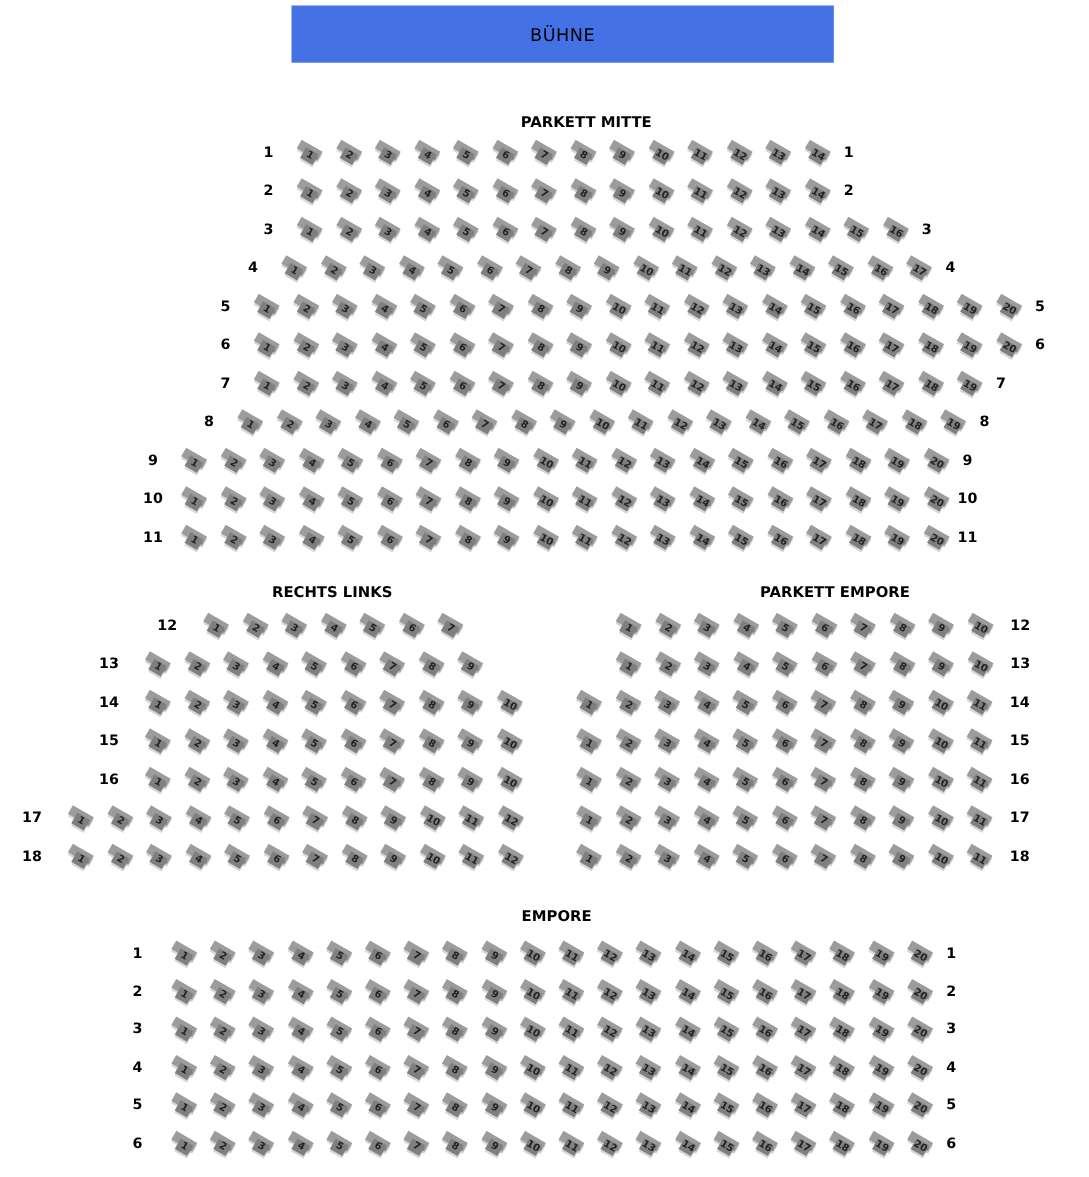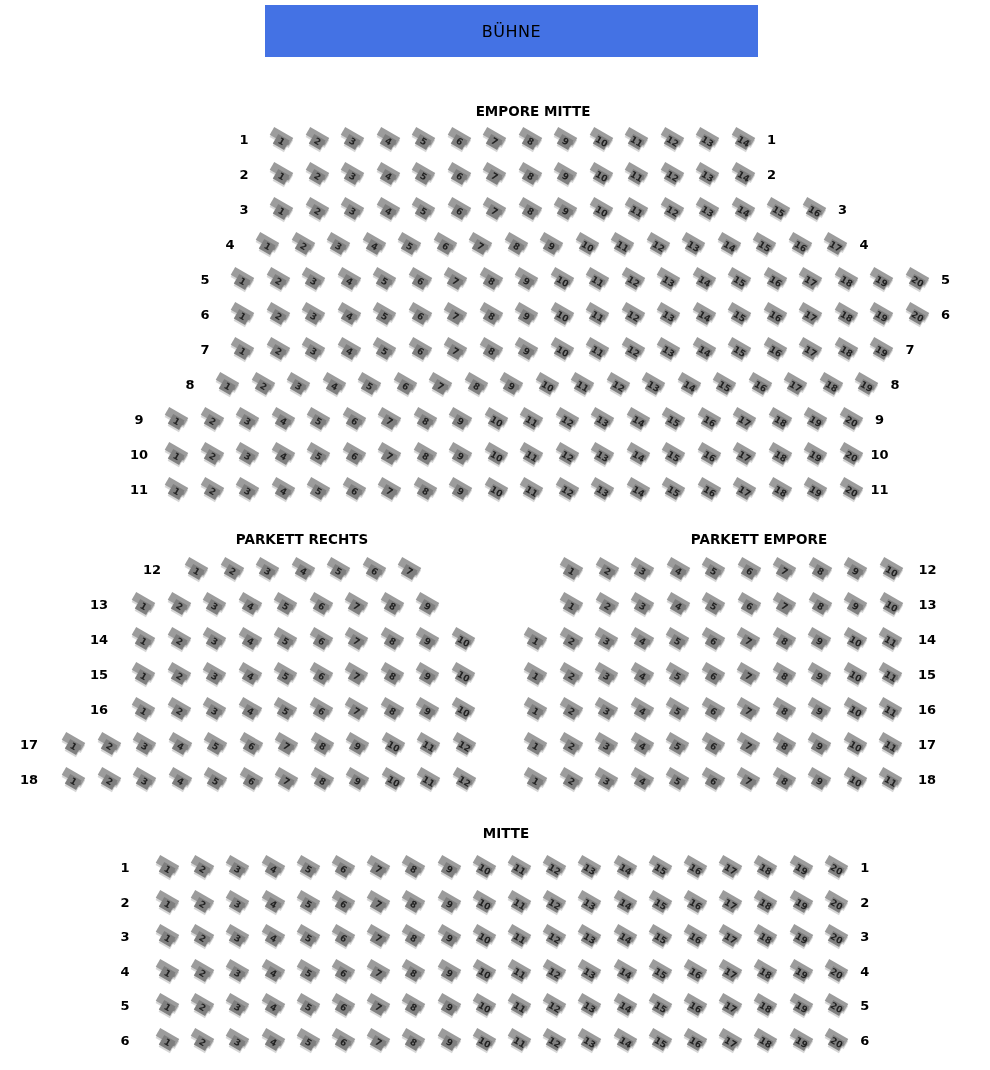"EMPORE MITTE" div.section-title { text: EMPORE -> PARKETT }
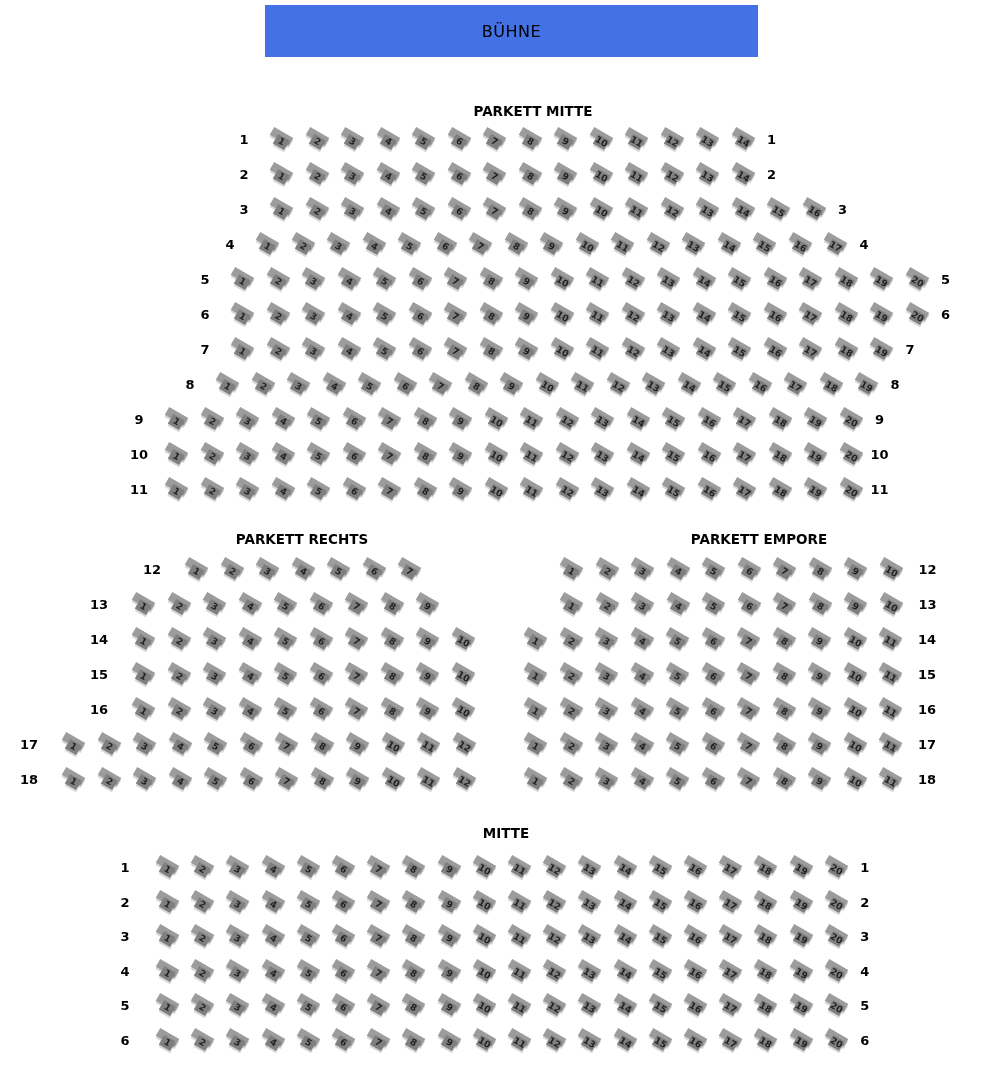"PARKETT RECHTS" div.section-title { text: PARKETT RECHTS -> RECHTS LINKS }
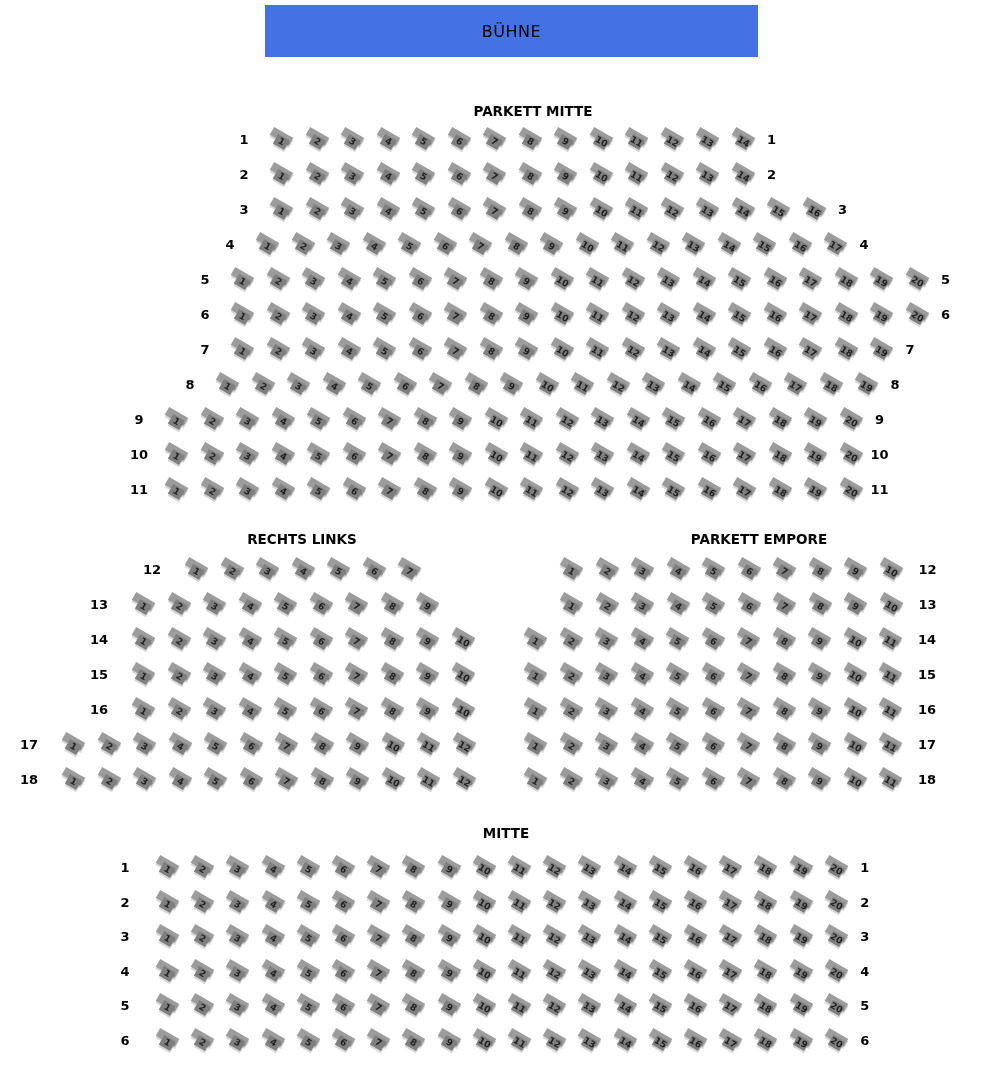"MITTE" div.section-title { text: MITTE -> EMPORE }
